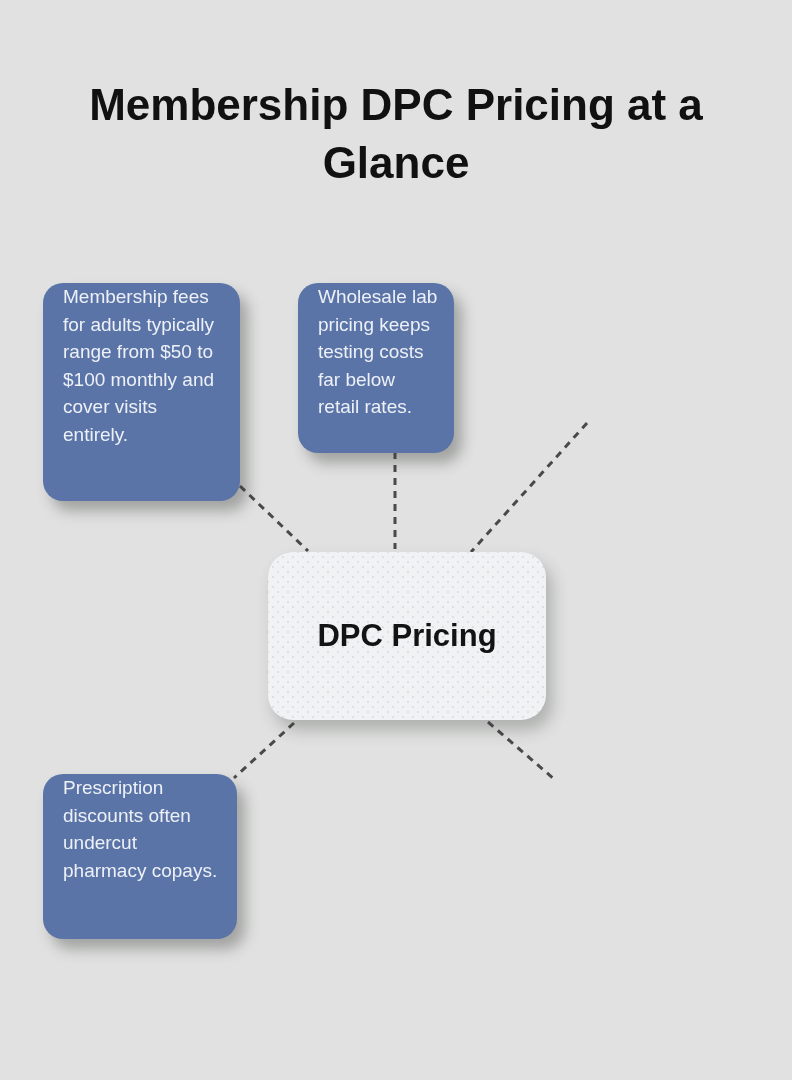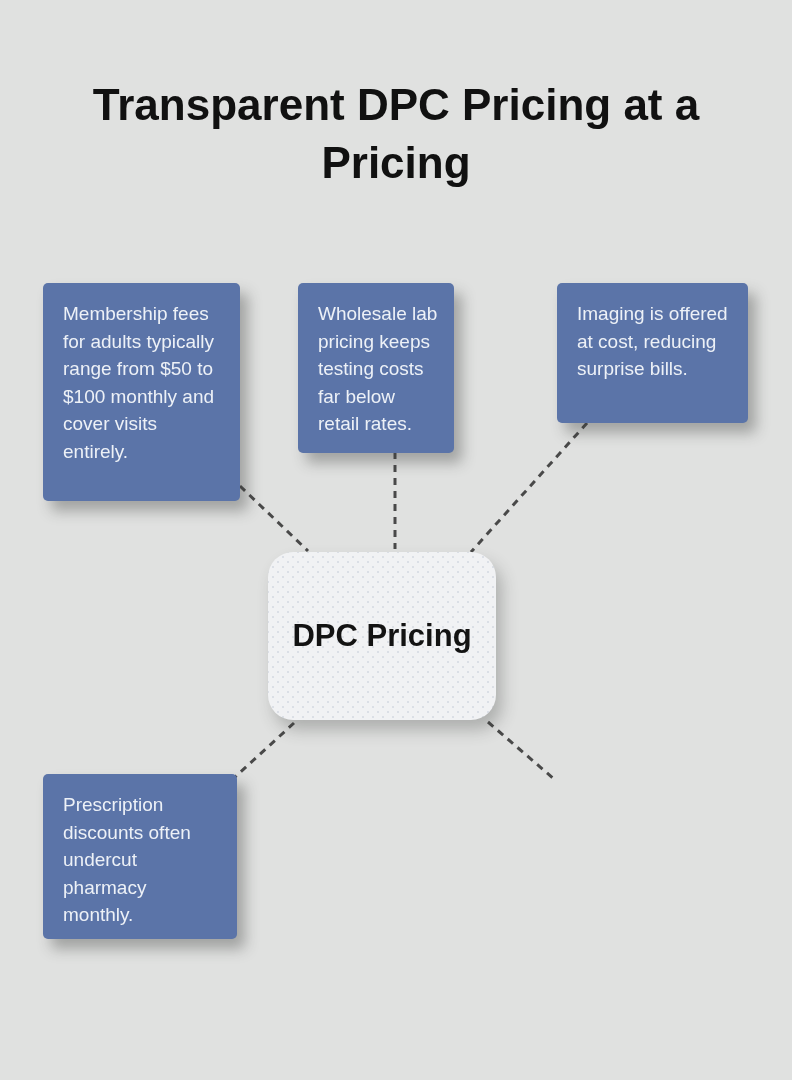"Transparent DPC Pricing at a" h1.page-title { text: Transparent DPC Pricing at a Pricing -> Membership DPC Pricing at a Glance }
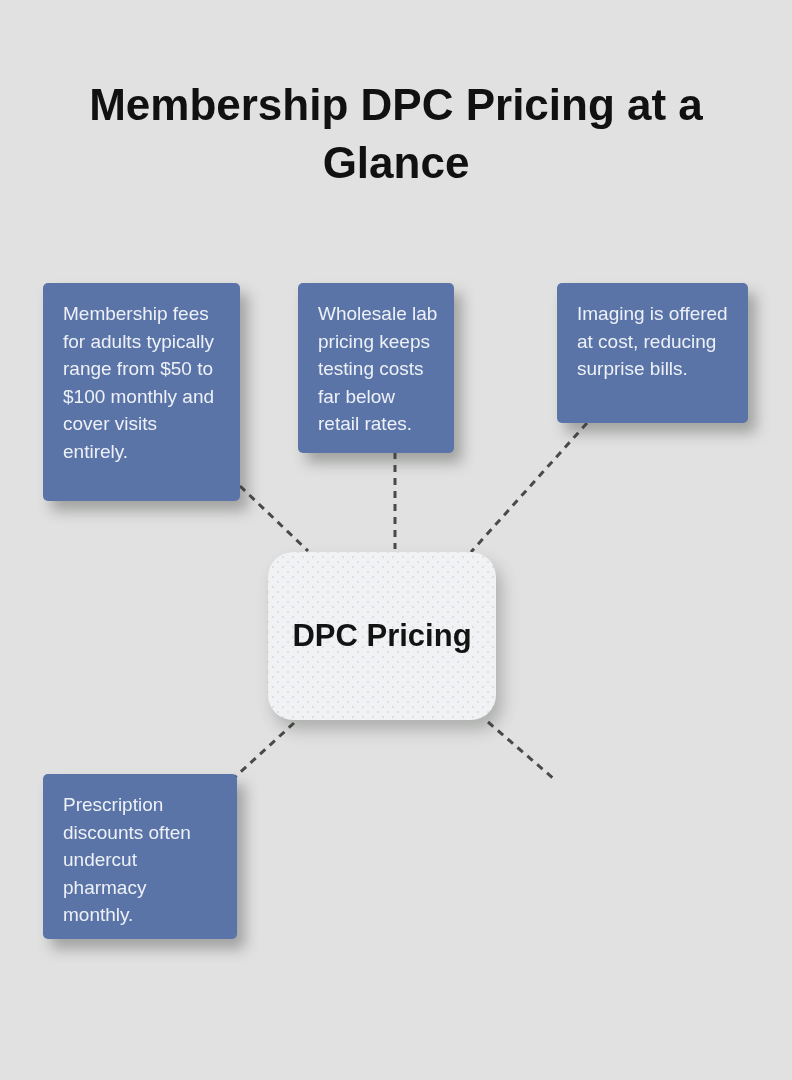"Membership fees for adults typically" .node { border-radius: 5px -> 20px; padding: 17px 15px 12px 20px -> 0 15px 12px 20px }
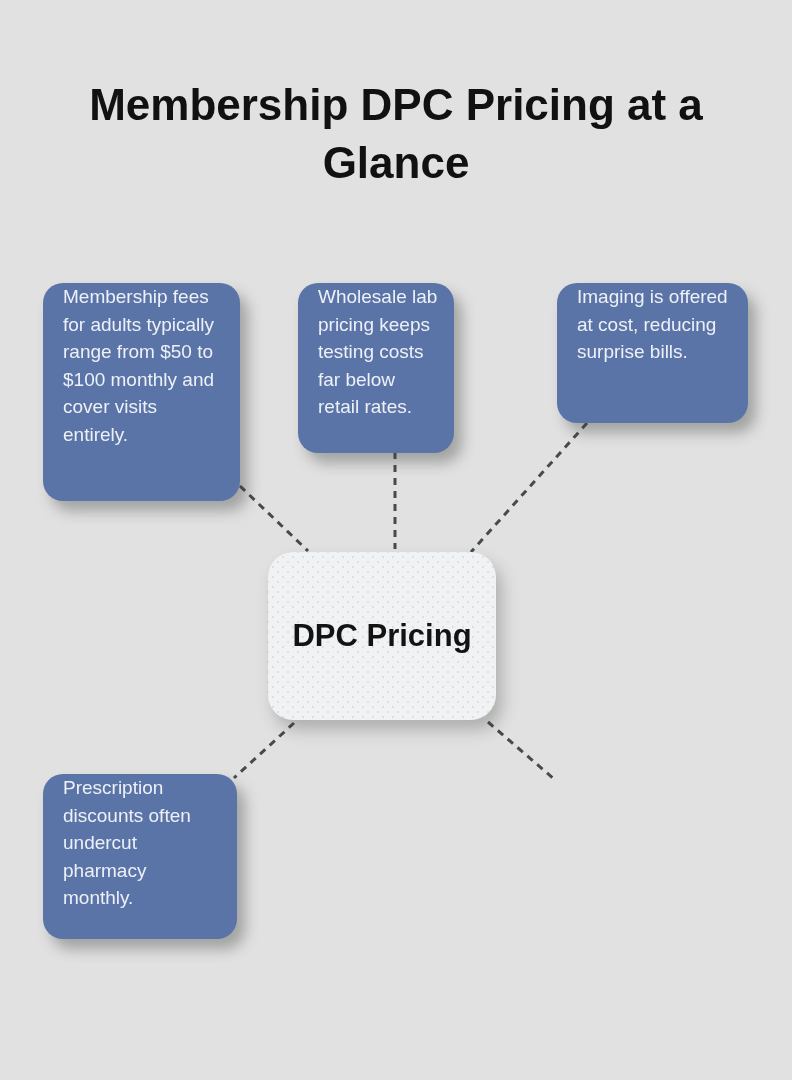"Imaging is offered at cost," div.node { html: <div> <p>Imaging is offered at cost, reducing surprise bills.</p> </div> -> none }
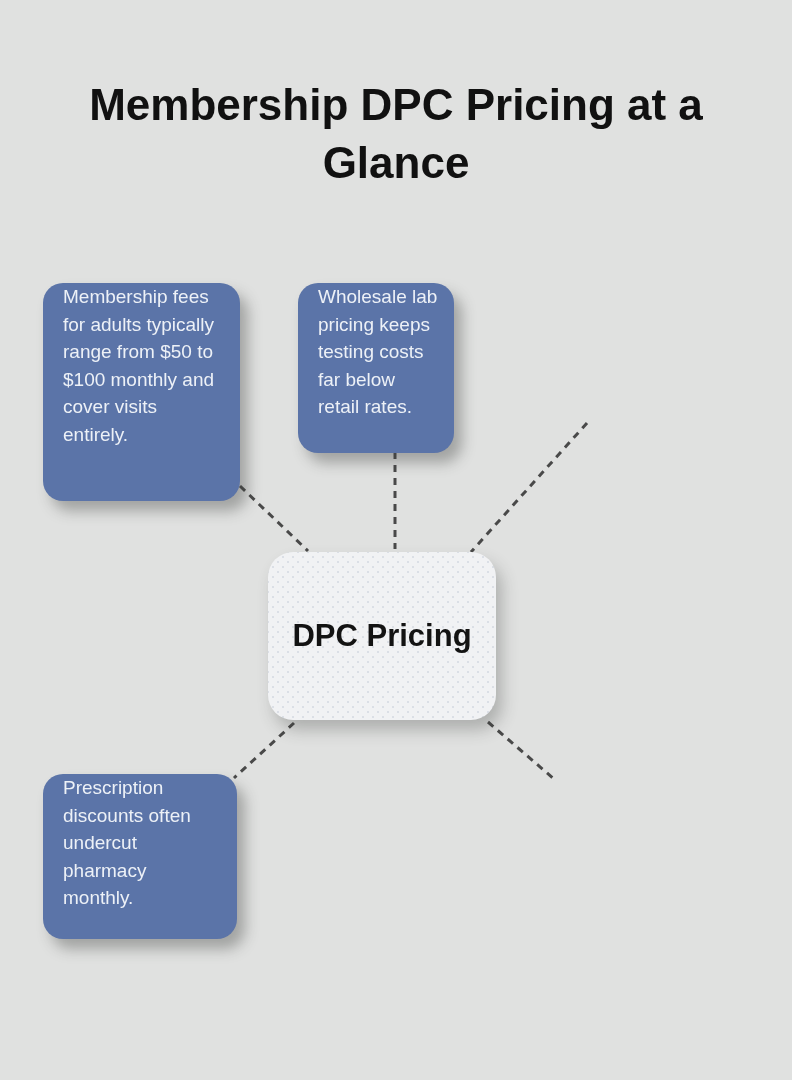"DPC Pricing" .center-node { width: 228px -> 278px }
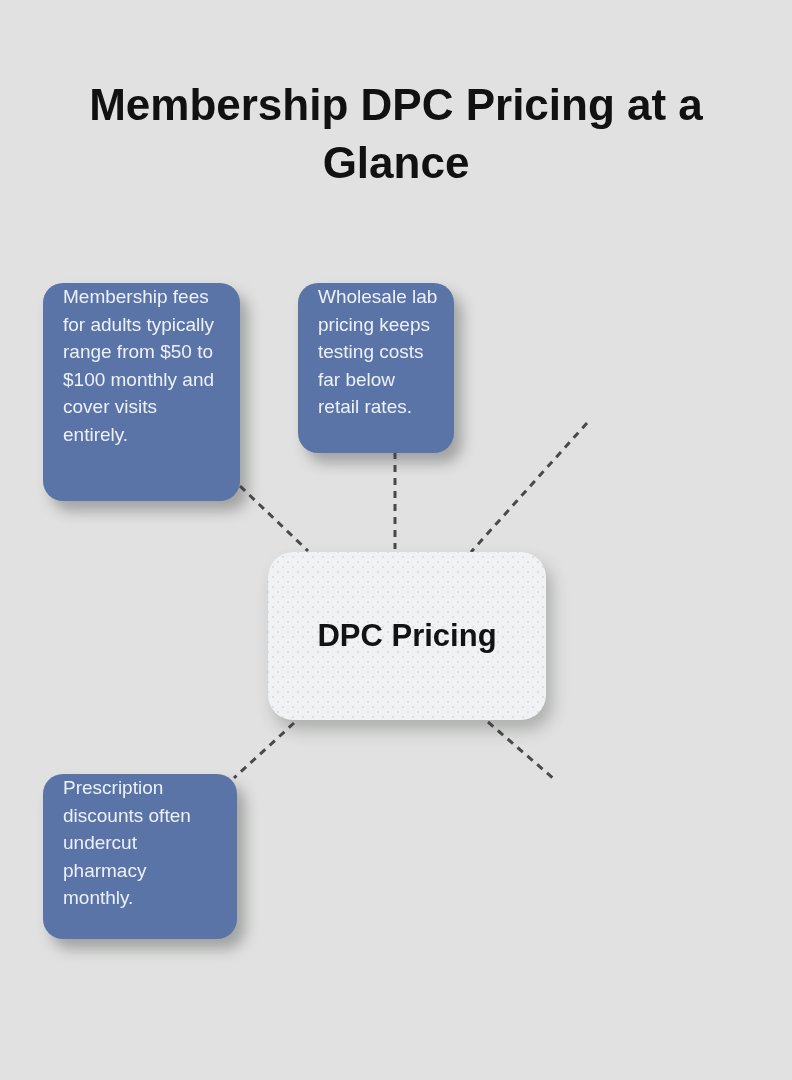"Prescription discounts often undercut" p { text: monthly -> copays }
